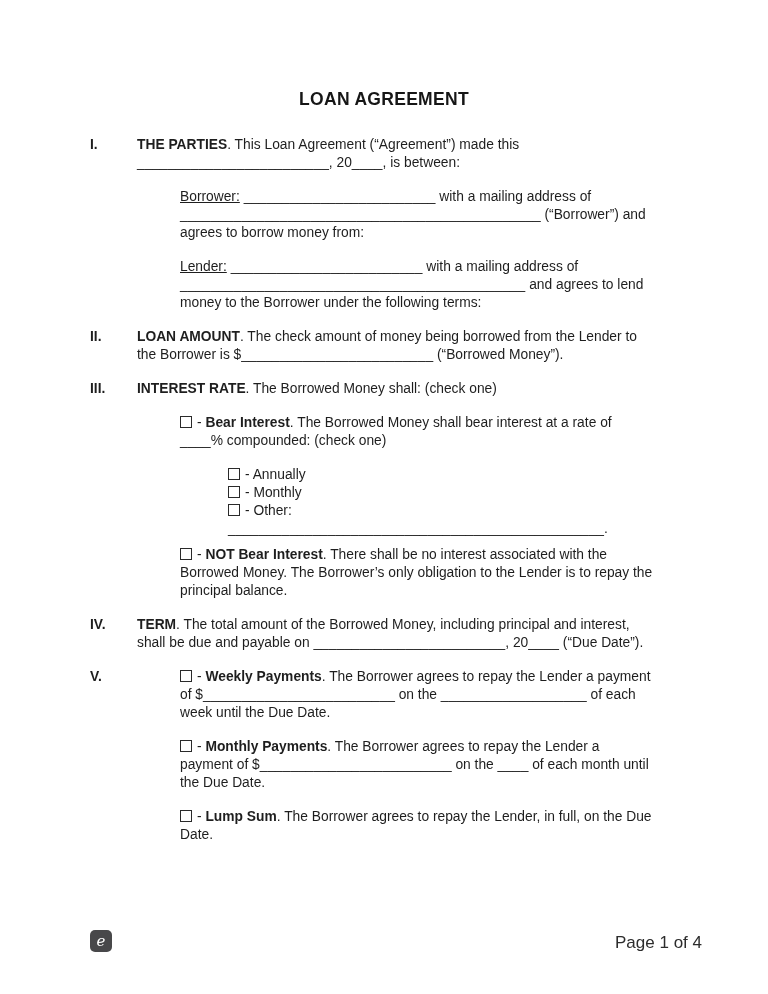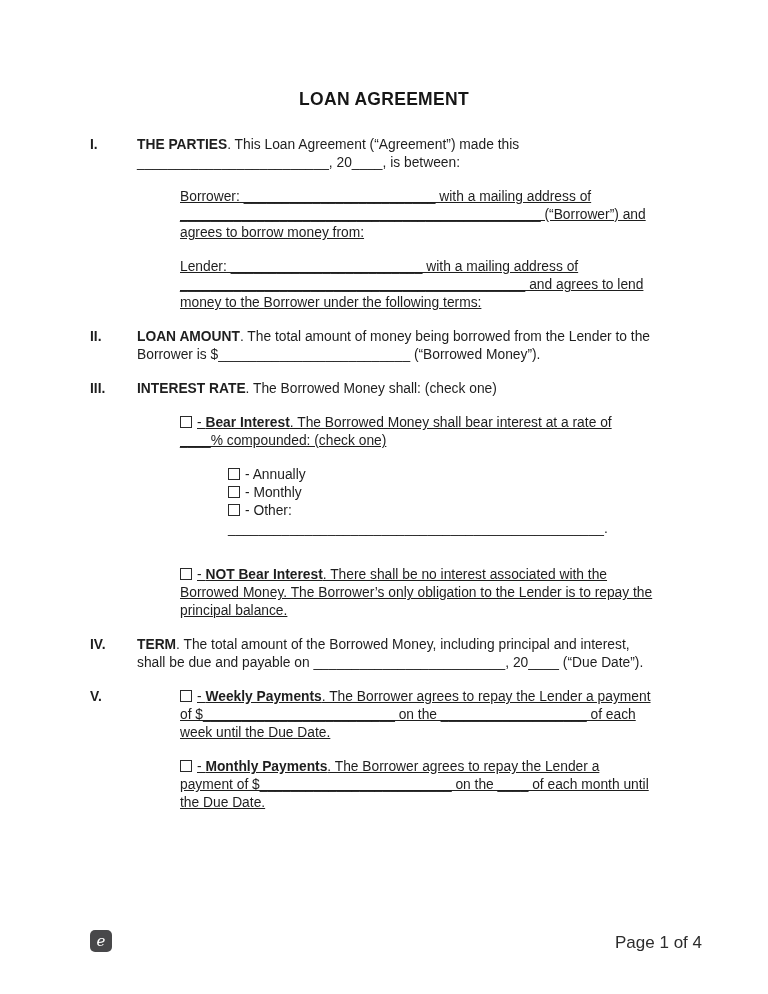"Borrower: _________________________ with" .indent { text-decoration: underline -> none }
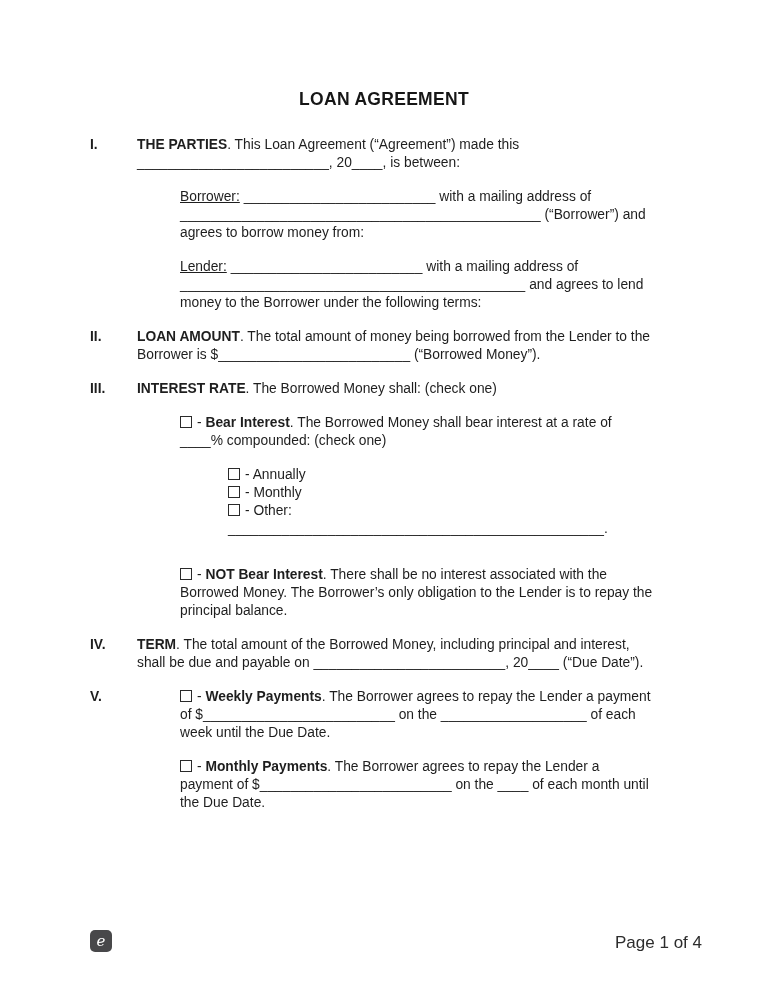". The total amount of money" span { text: total -> check }
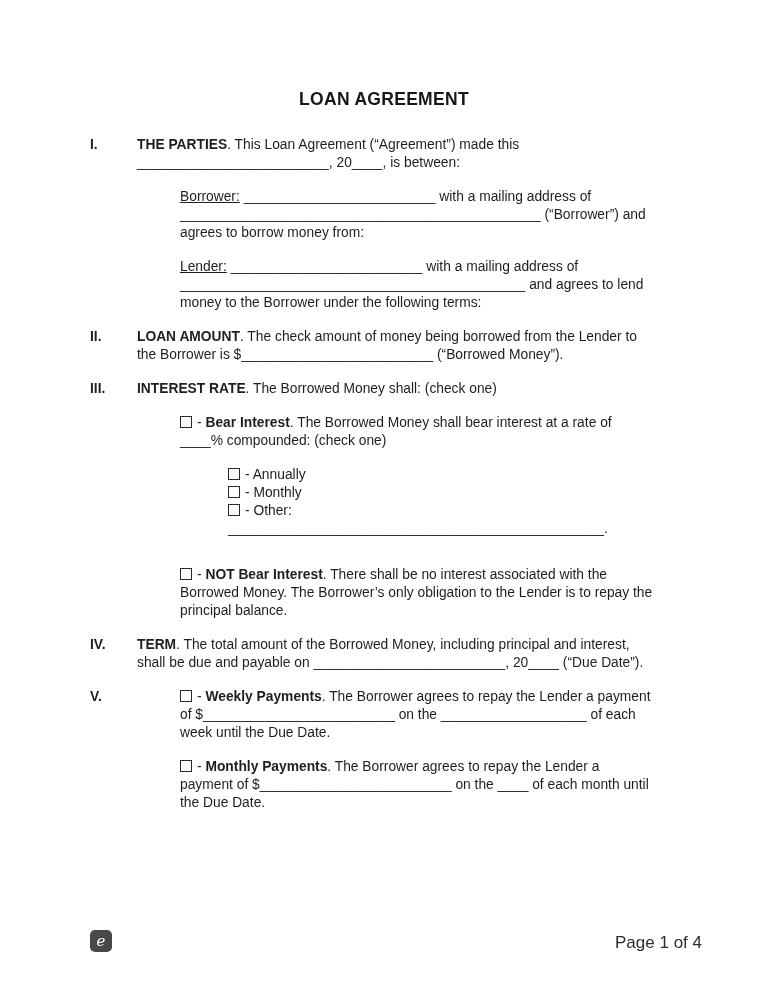"- NOT Bear Interest. There" .gap-top { margin-top: 28px -> 8px }
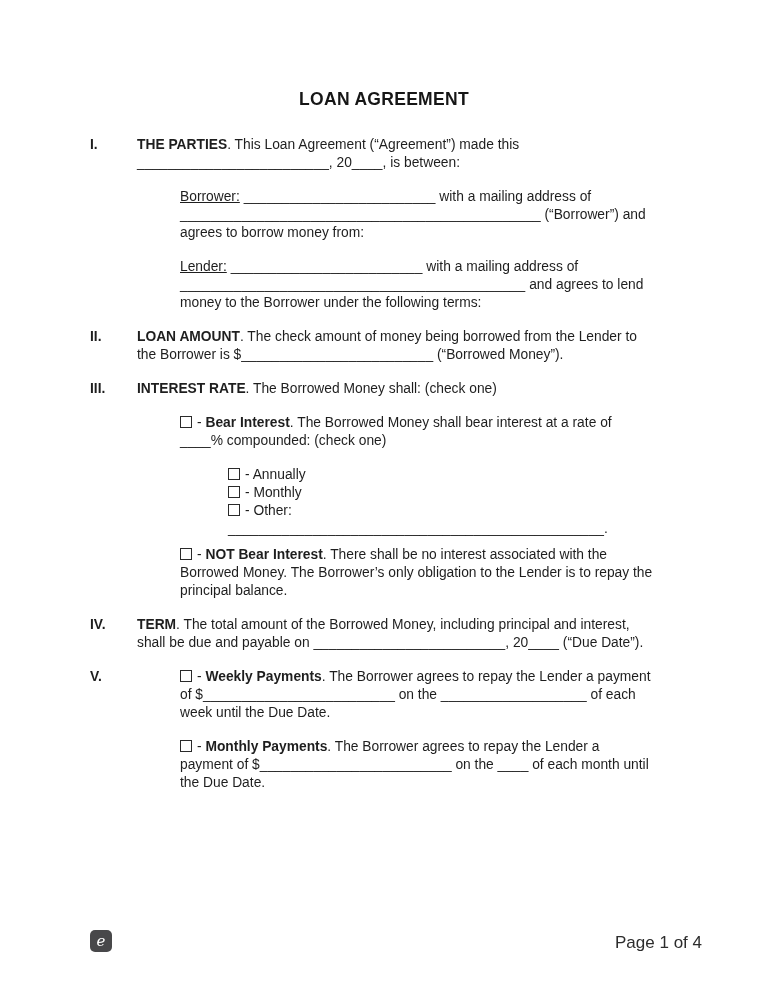"- Lump Sum. The Borrower" p.para { html: none -> <p><span></span><span>- </span><b>Lump Sum</b><span>. The Borrower agrees to repay the Lender, in full, on the Due Date.</span></p> }
